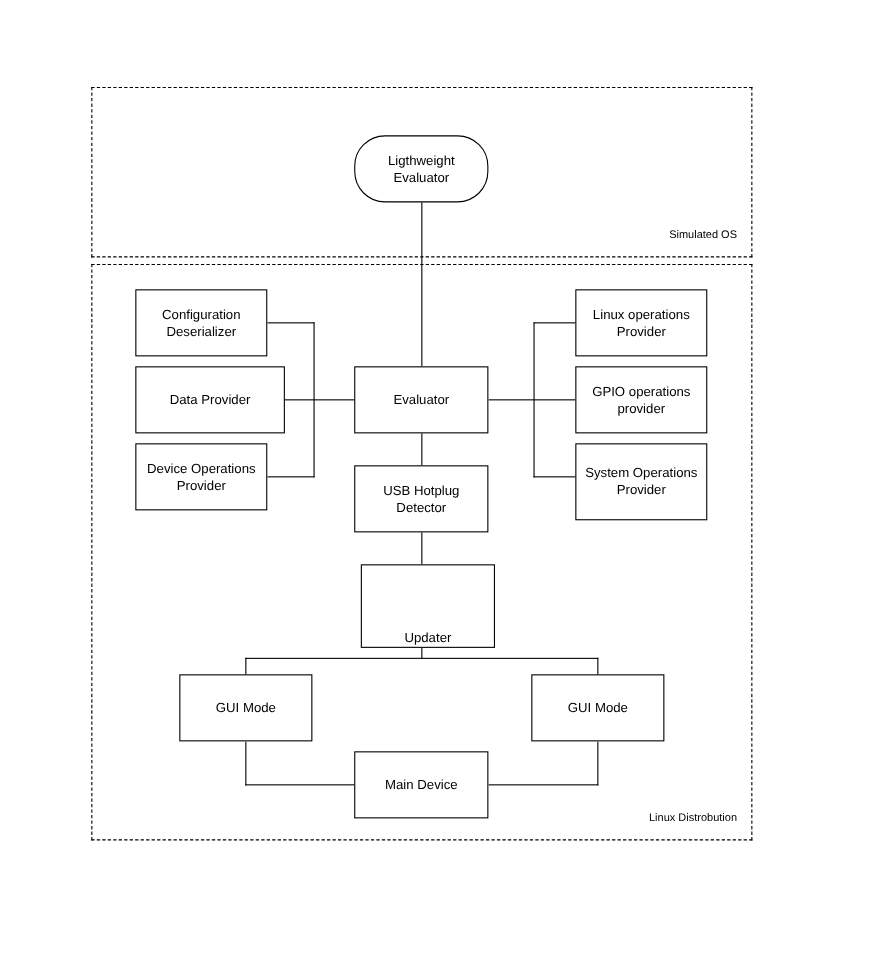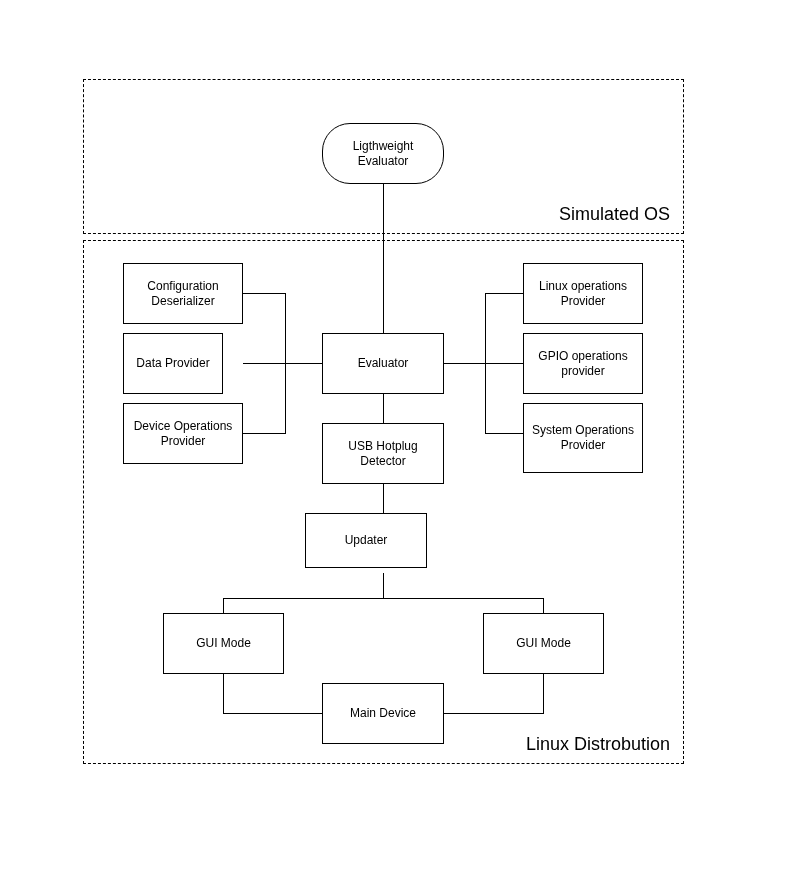"Simulated OS" .container-label { font-size: 18px -> 10px }
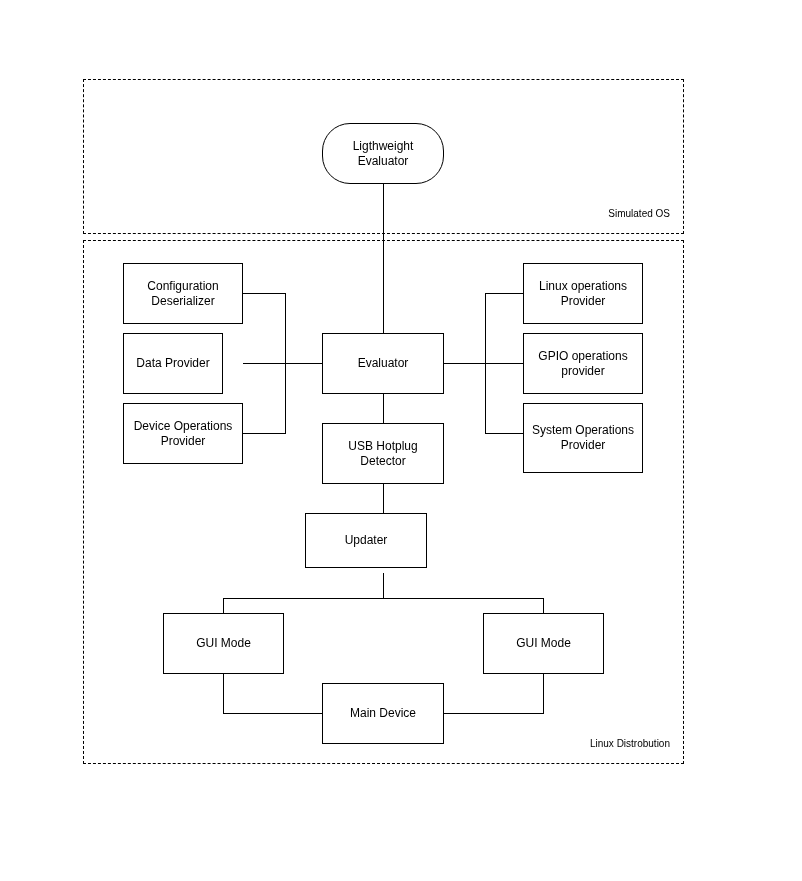"Data Provider" div.node { width: 100px -> 136px }
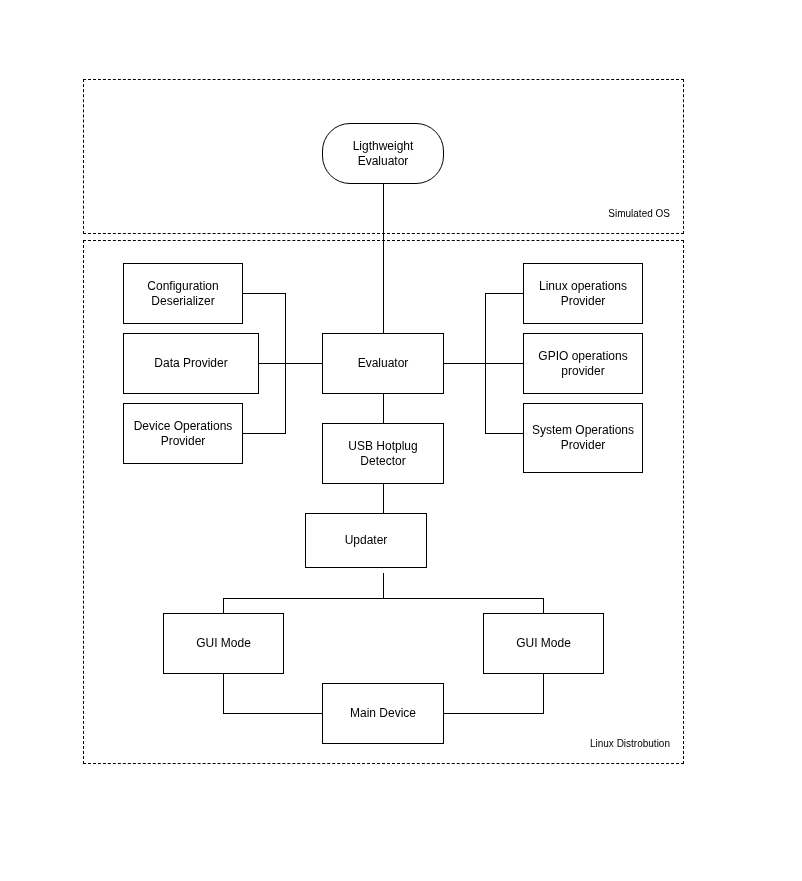"Updater" div.node { align-items: none -> flex-end; height: 55px -> 76px; left: 305px -> 328px }
